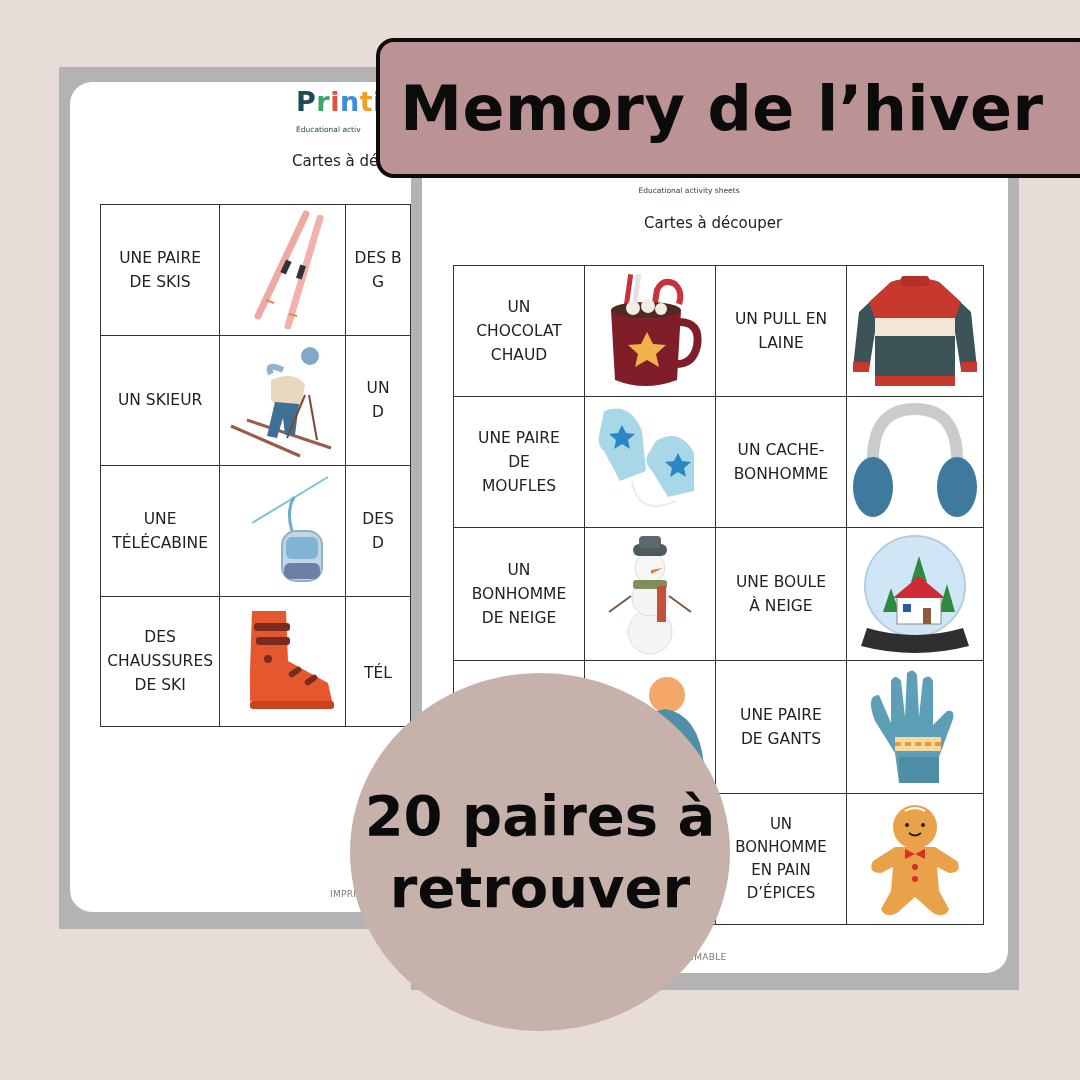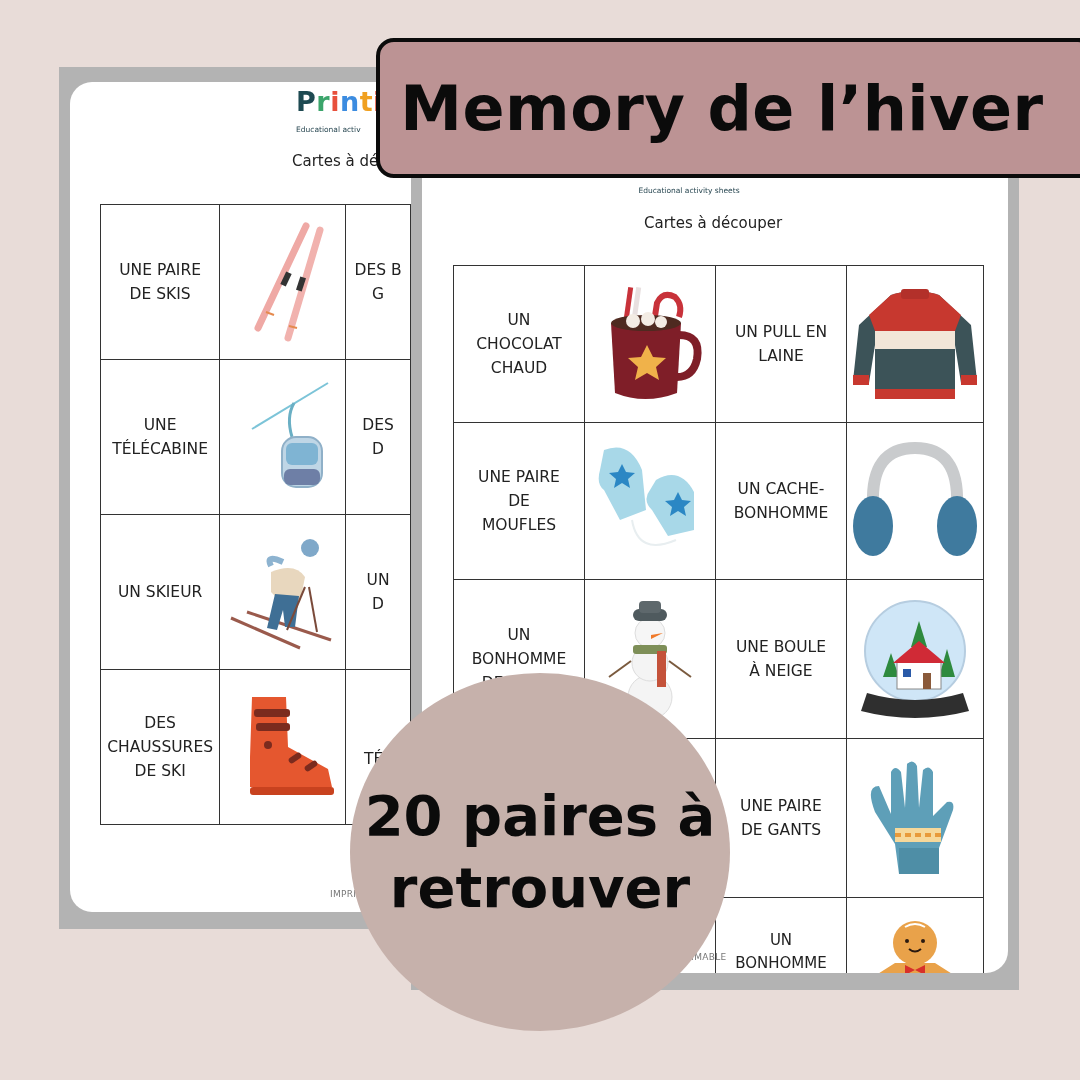"UNE PAIRE" table.cards td { padding: 17px 4px -> 4px 4px }
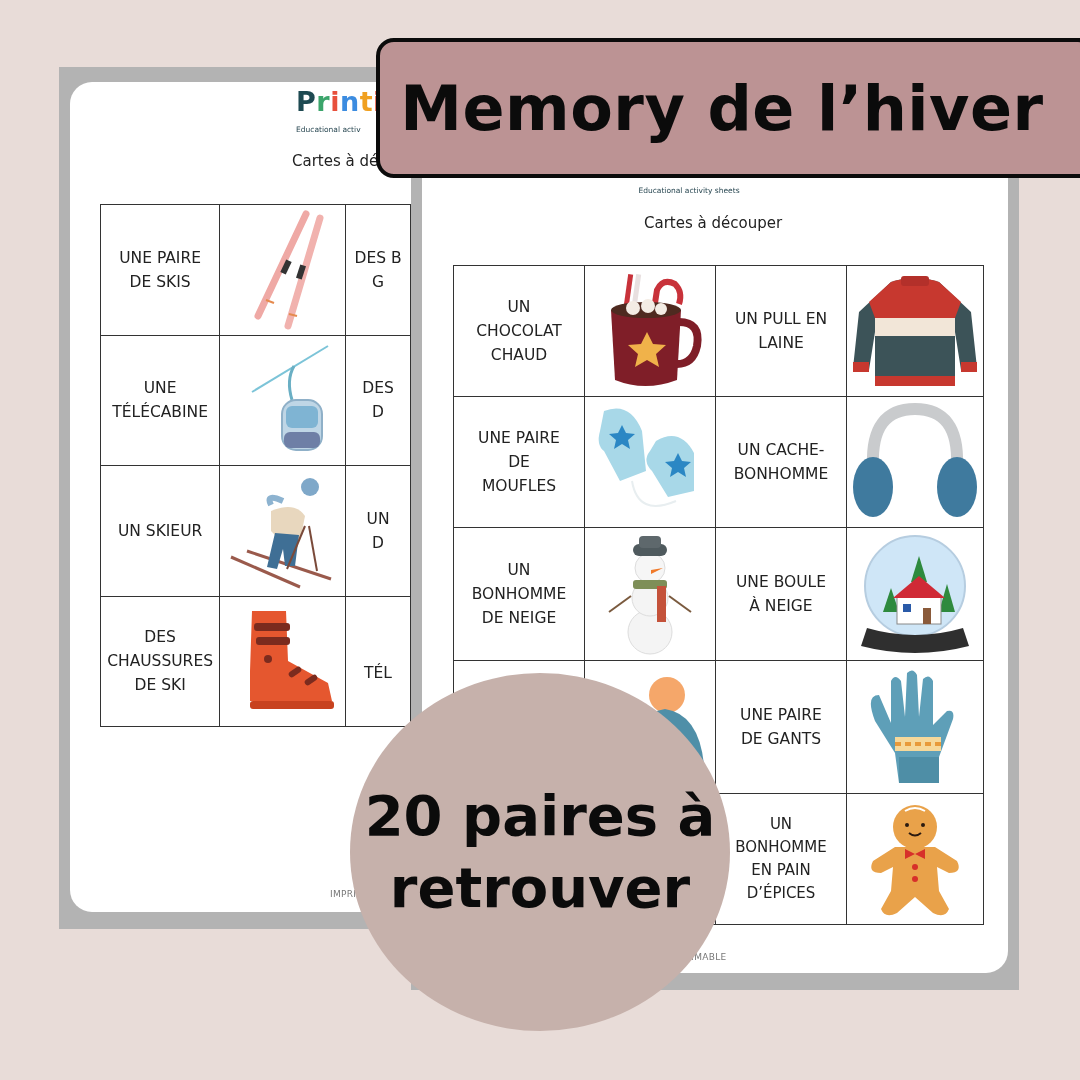"UNE" tr { order: before "UN SKIEUR" -> after "UN SKIEUR" }
